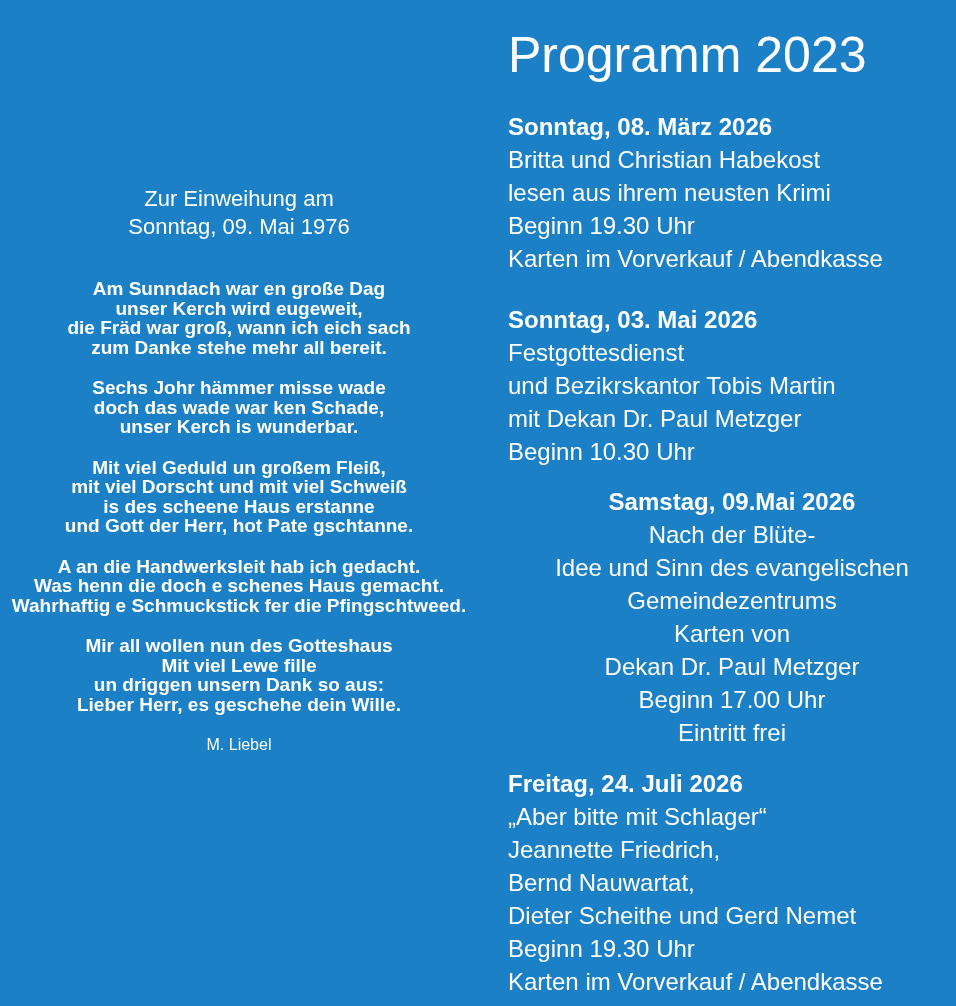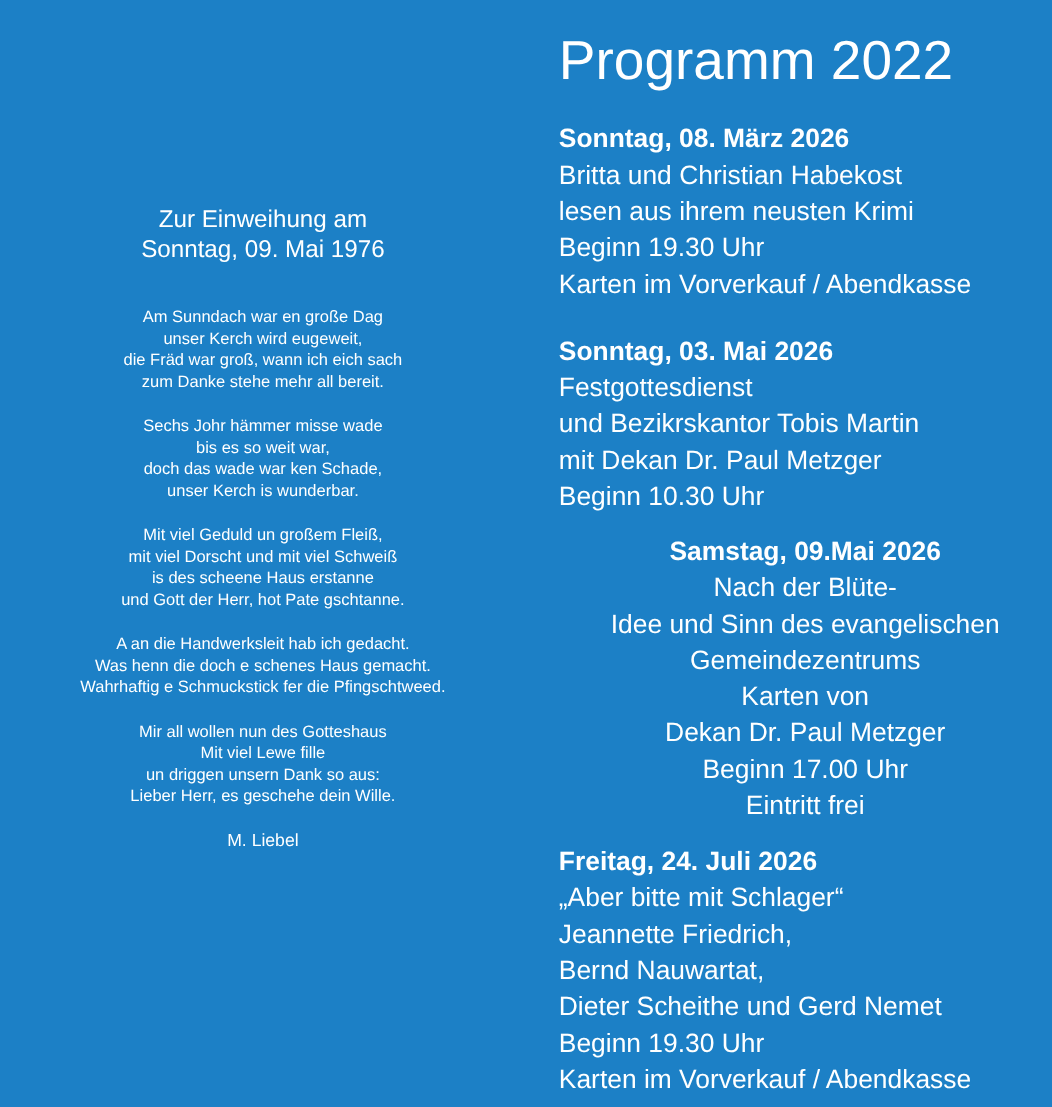"Programm 2022" h1.program-title { text: 2022 -> 2023 }
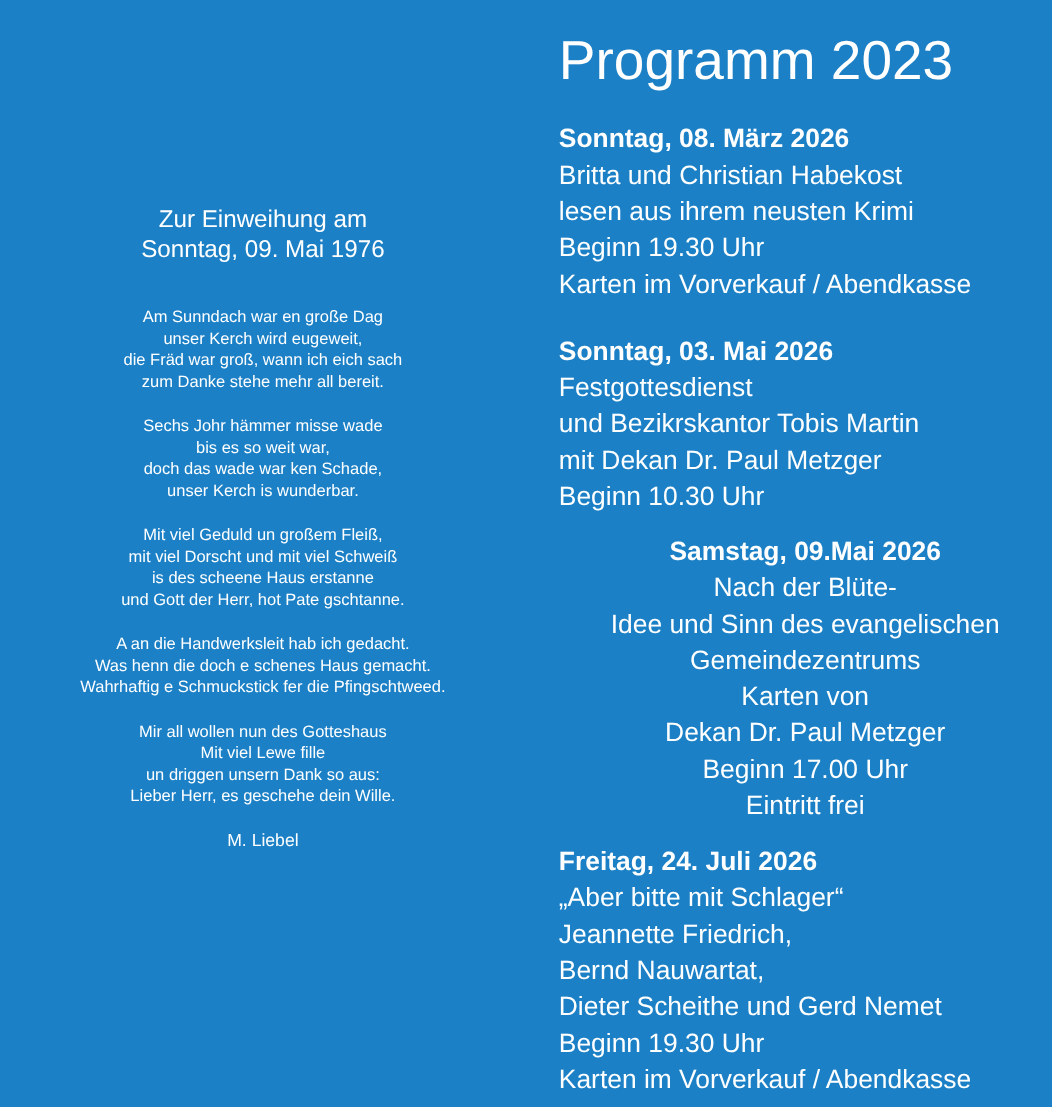"Am Sunndach war en große" .stanza { font-size: 15px -> 19px; font-weight: 400 -> 700 }
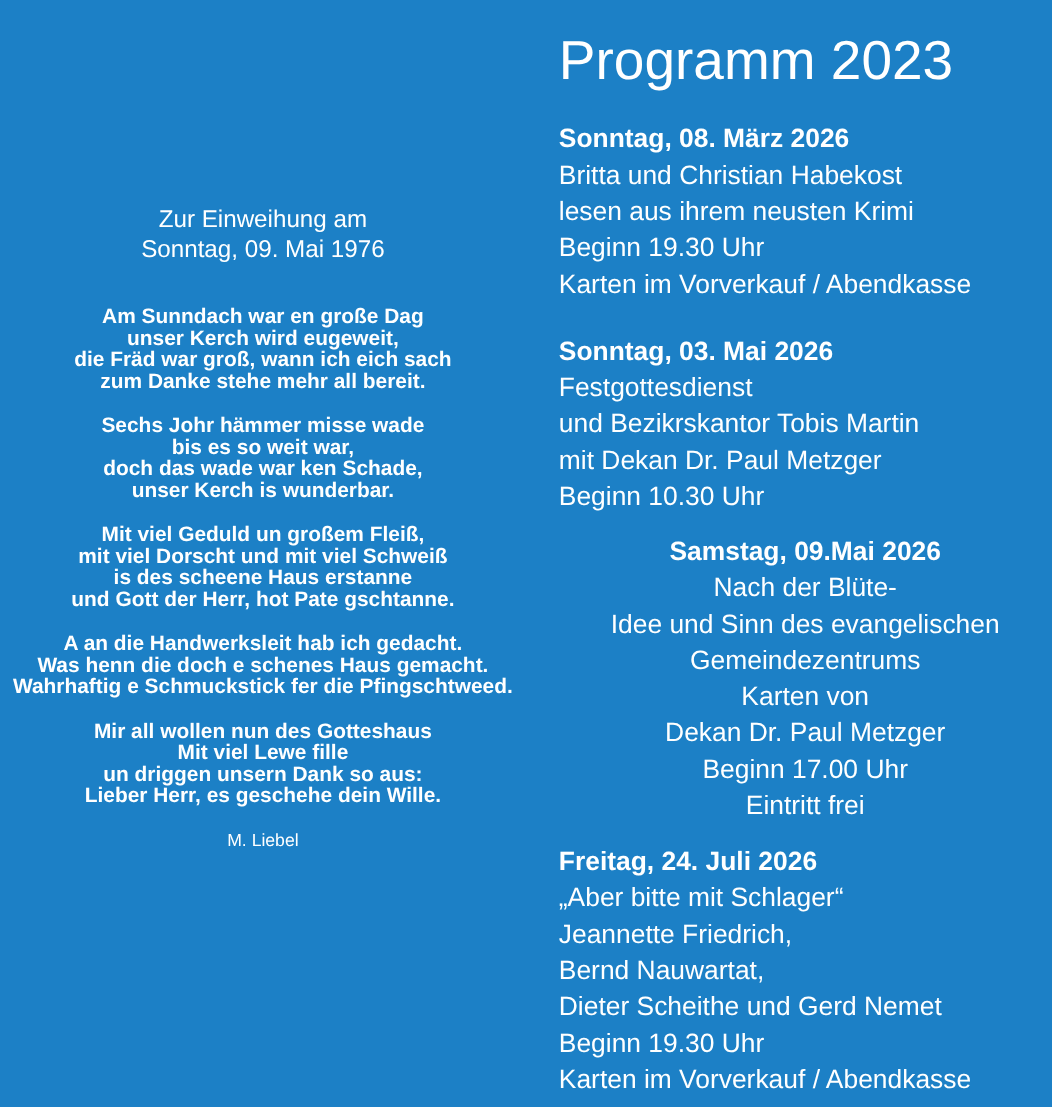"bis es so weit war," div.poem-line { html: <div>bis es so weit war,</div> -> none }
